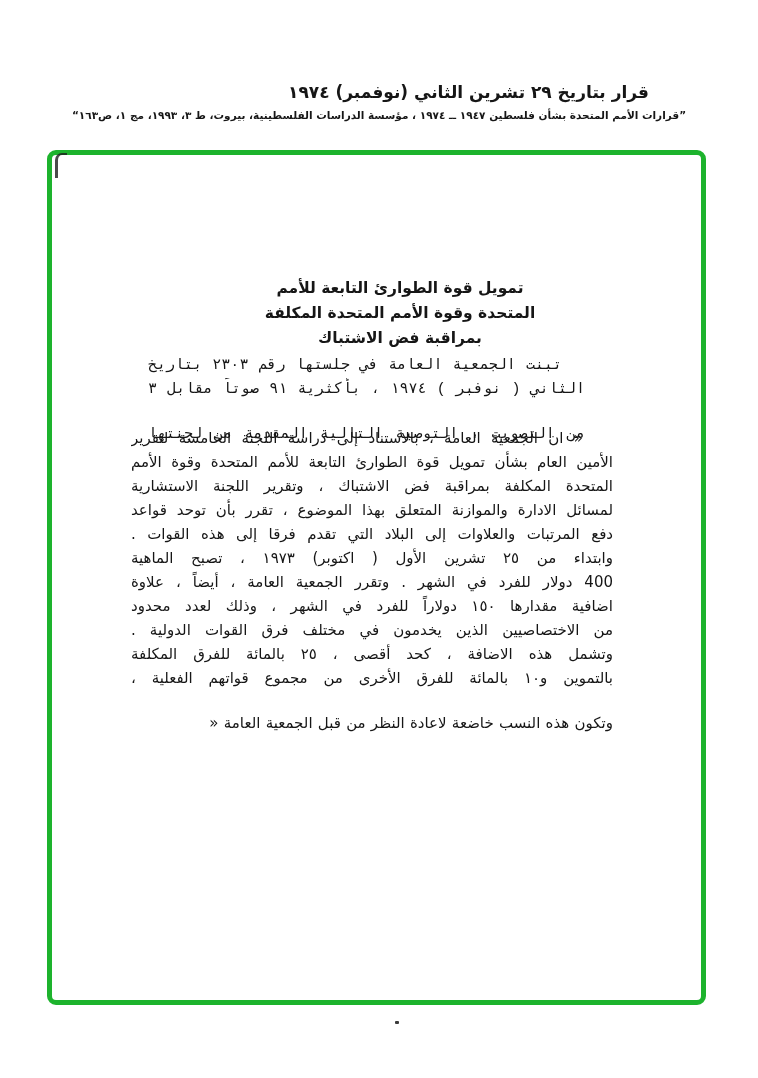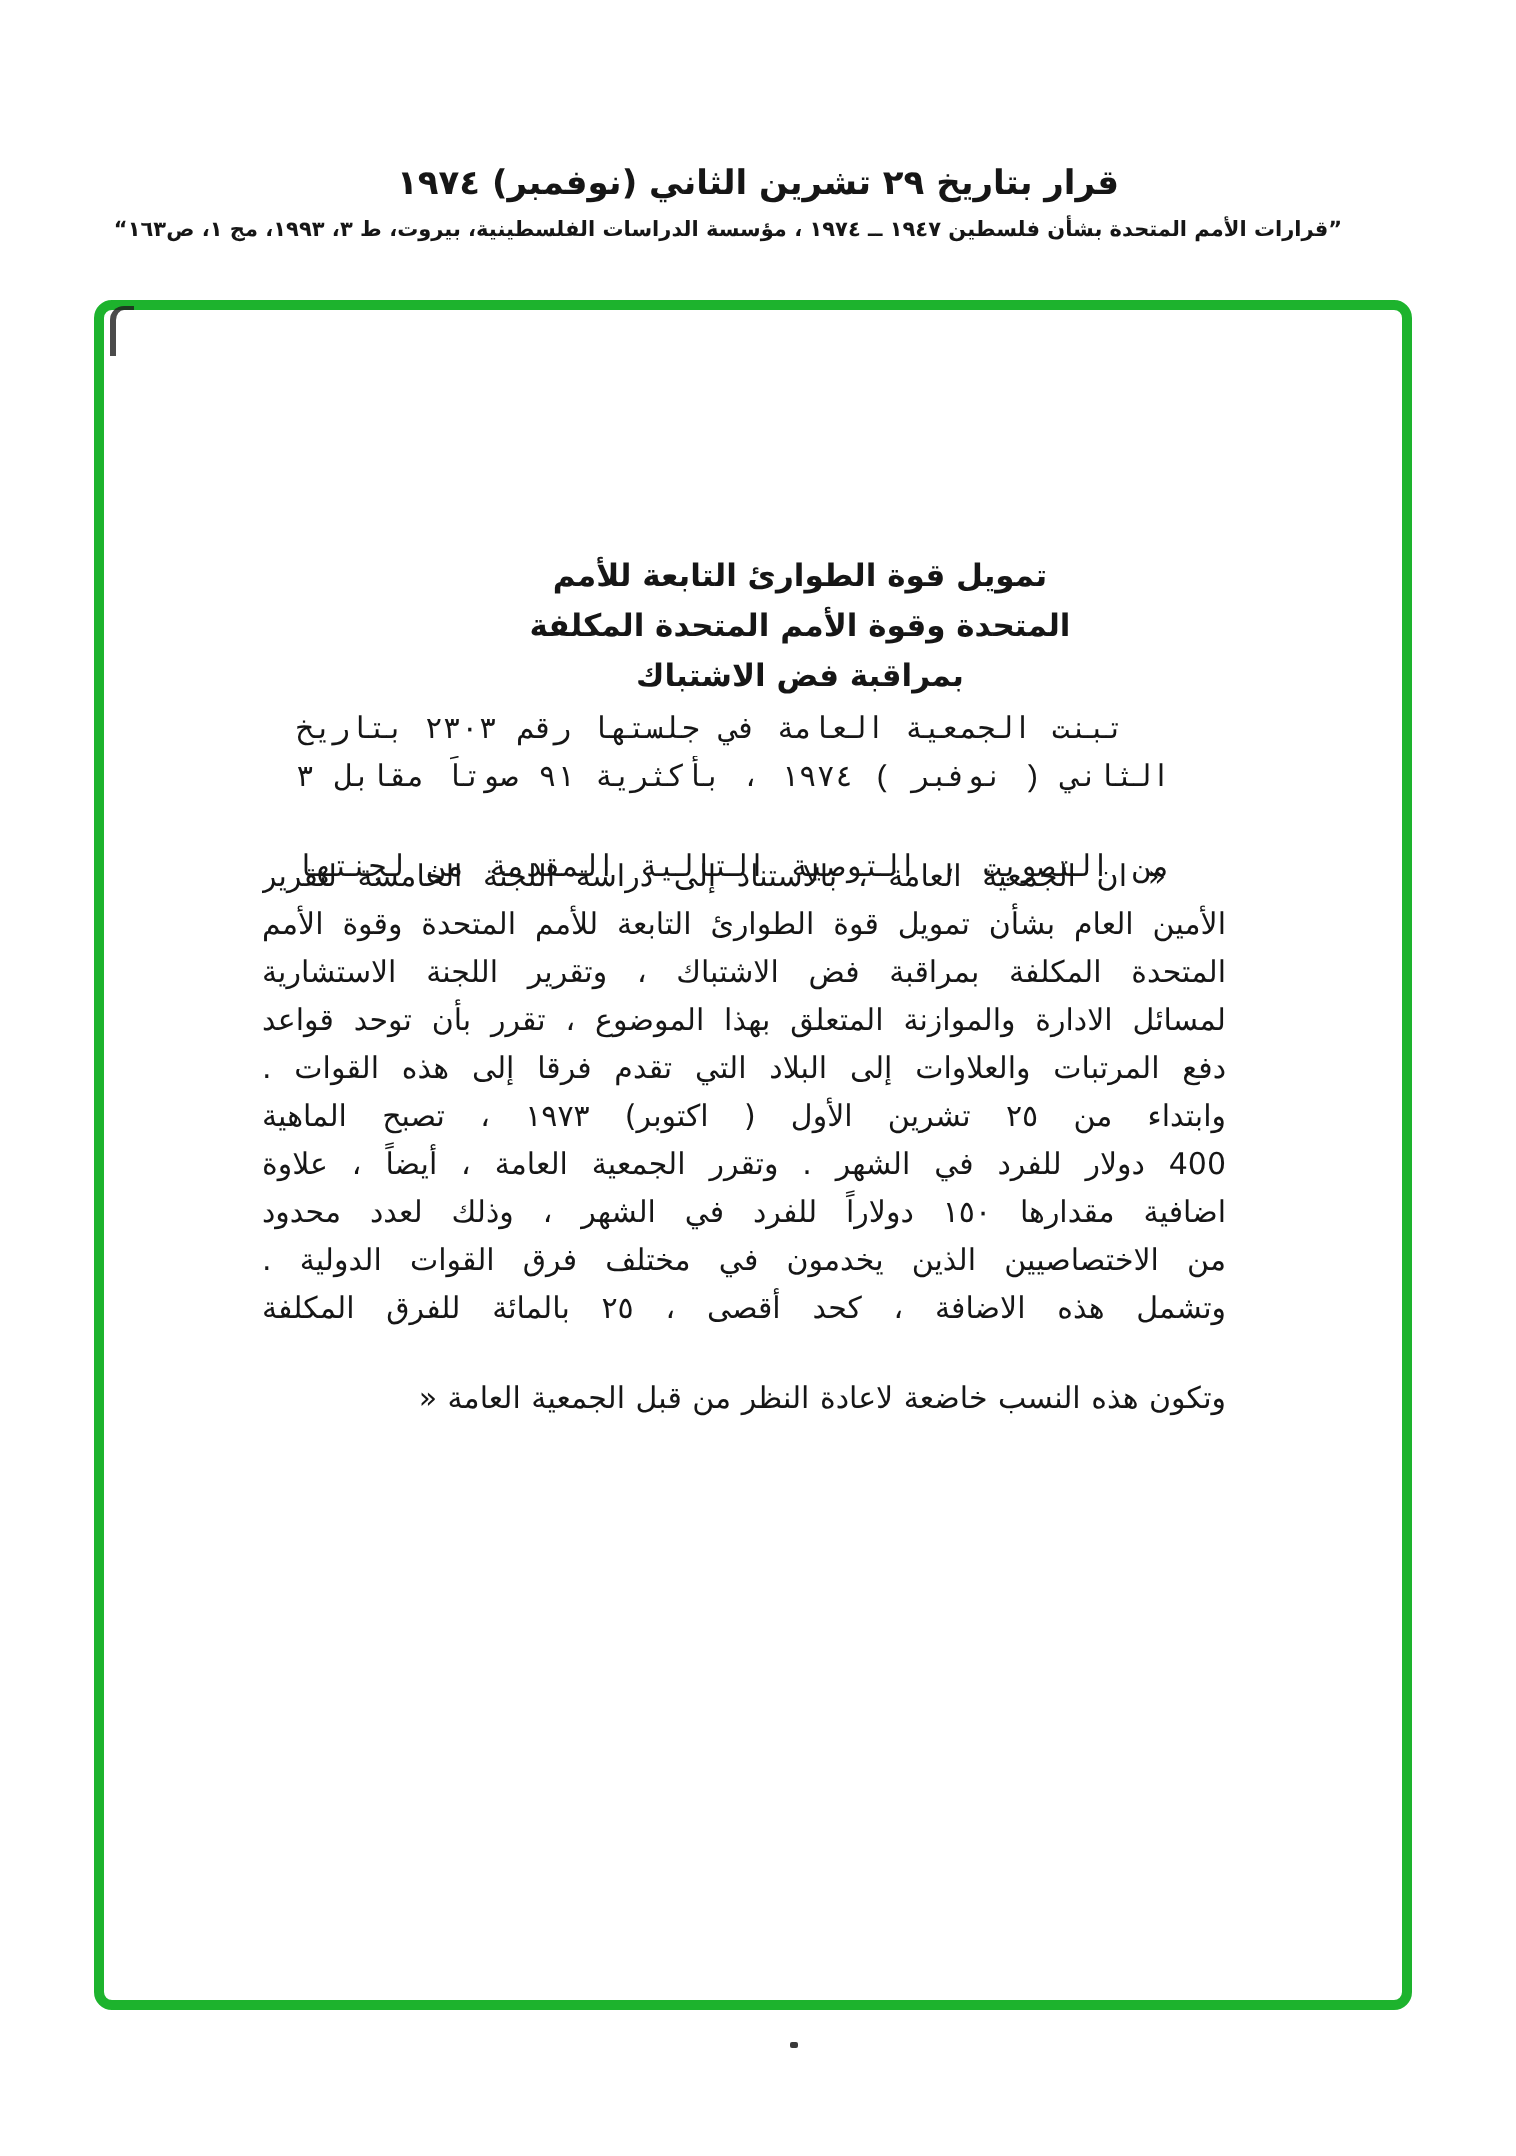"قرار بتاريخ ٢٩ تشرين الثاني" .hdr-title { text-align: center -> right }
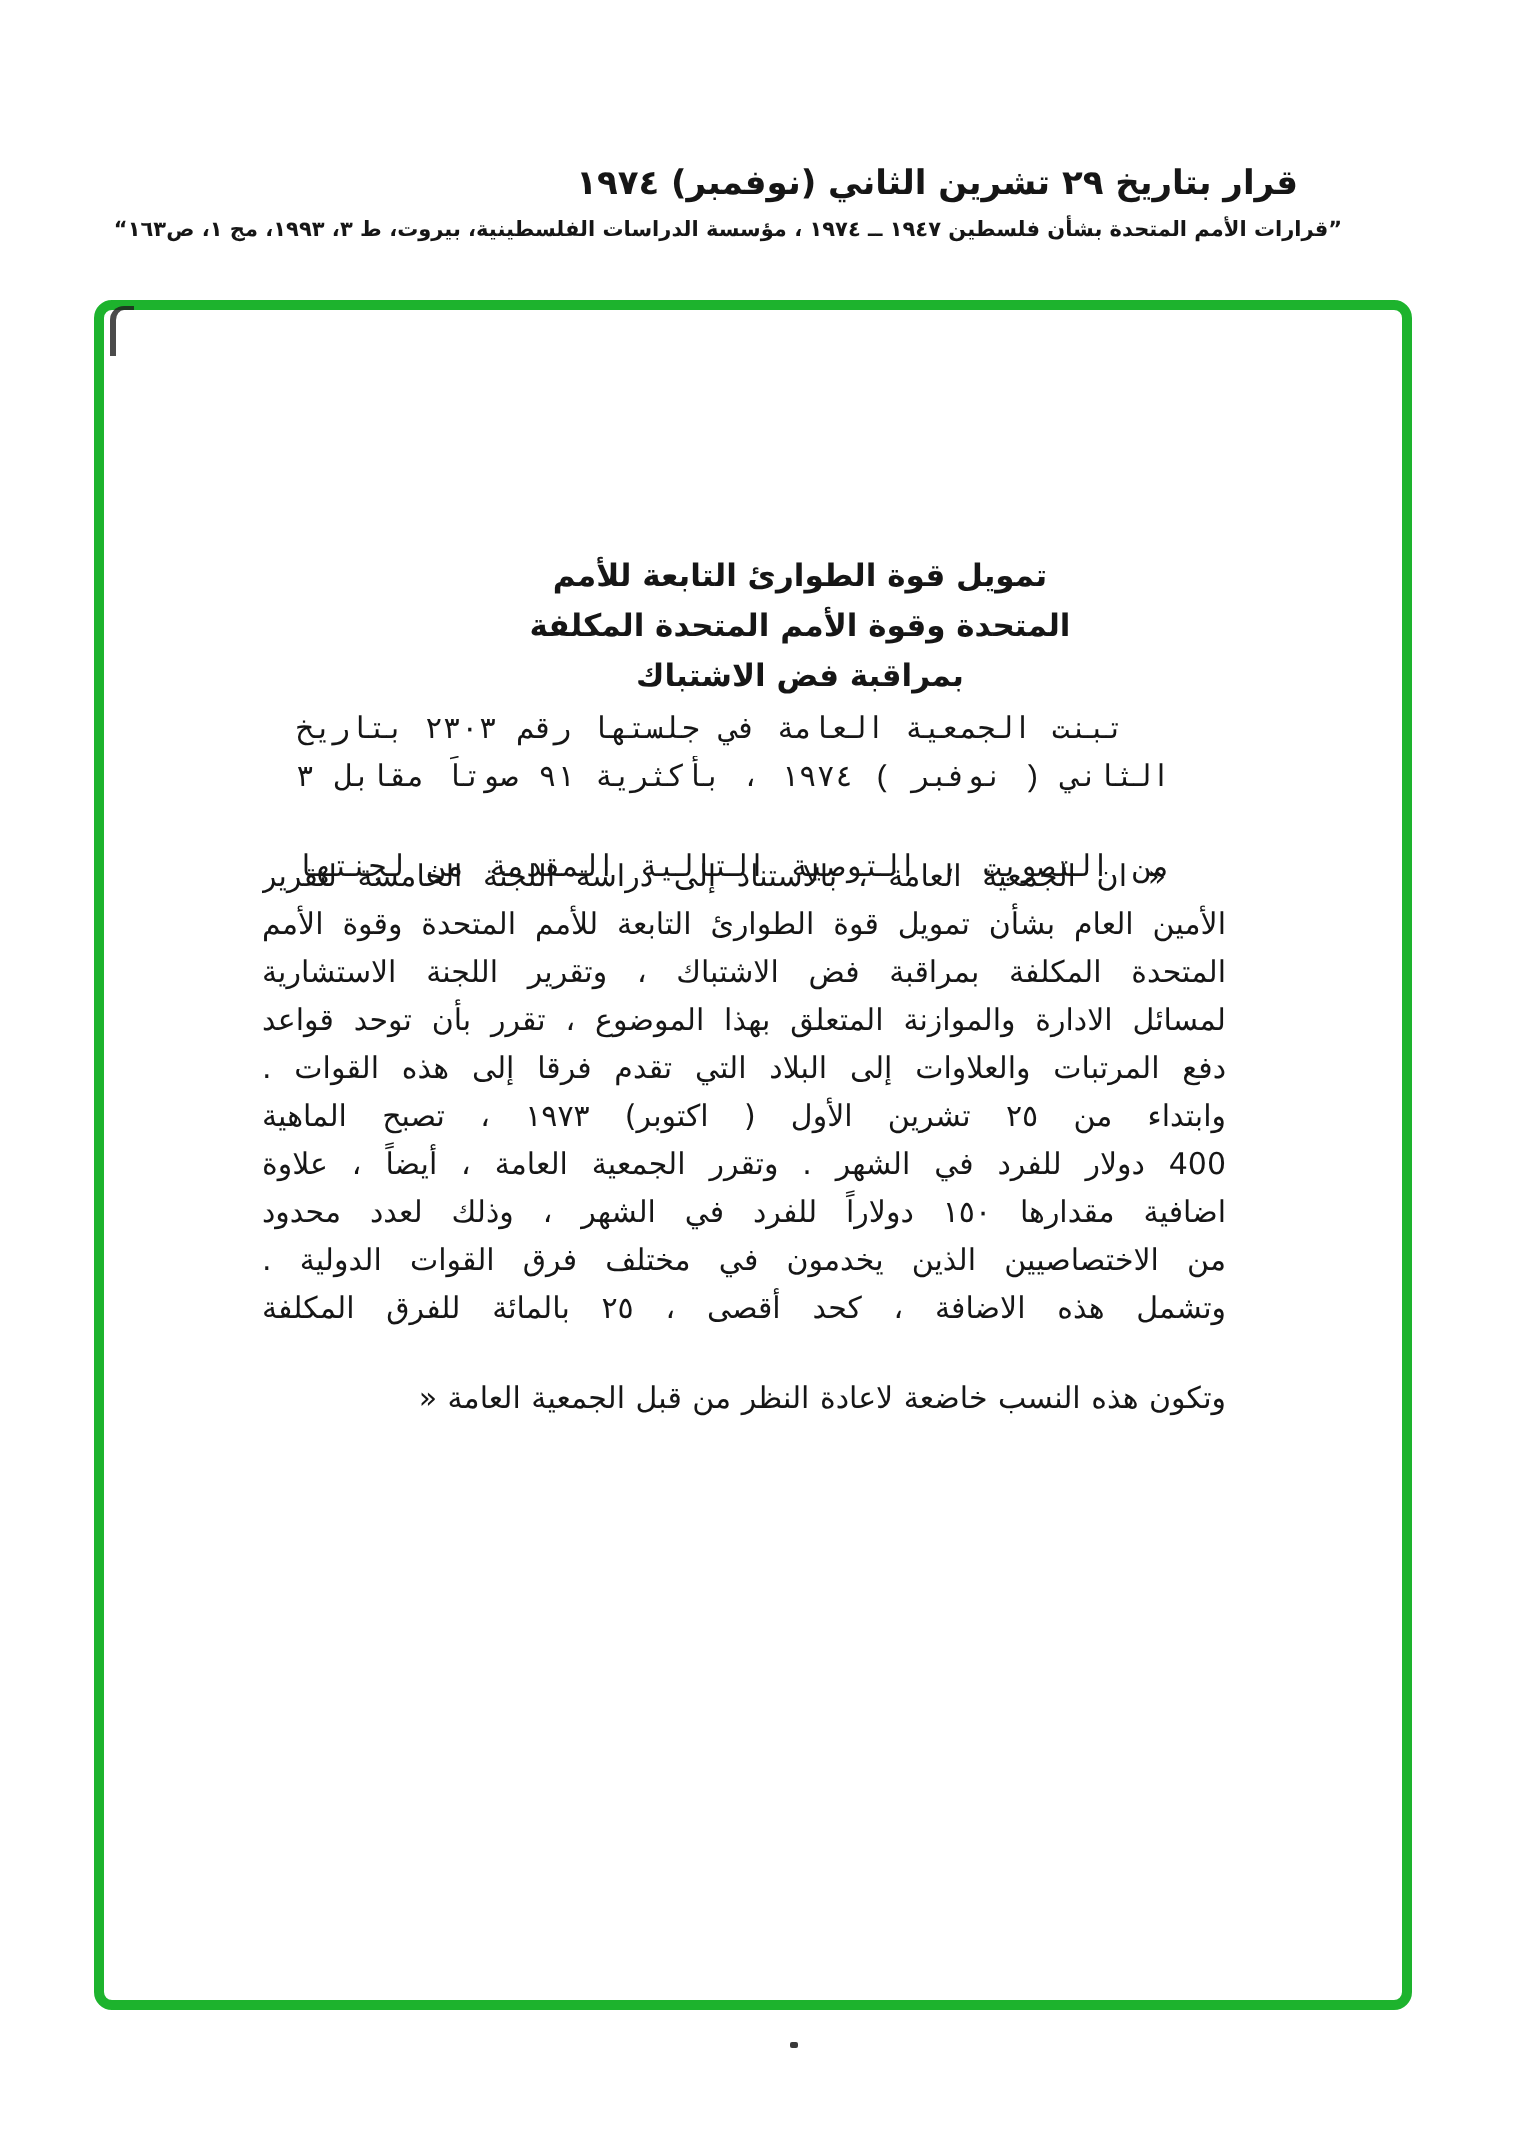"”قرارات الأمم المتحدة بشأن فلسطين" .hdr-citation { left: 44px -> 59px }
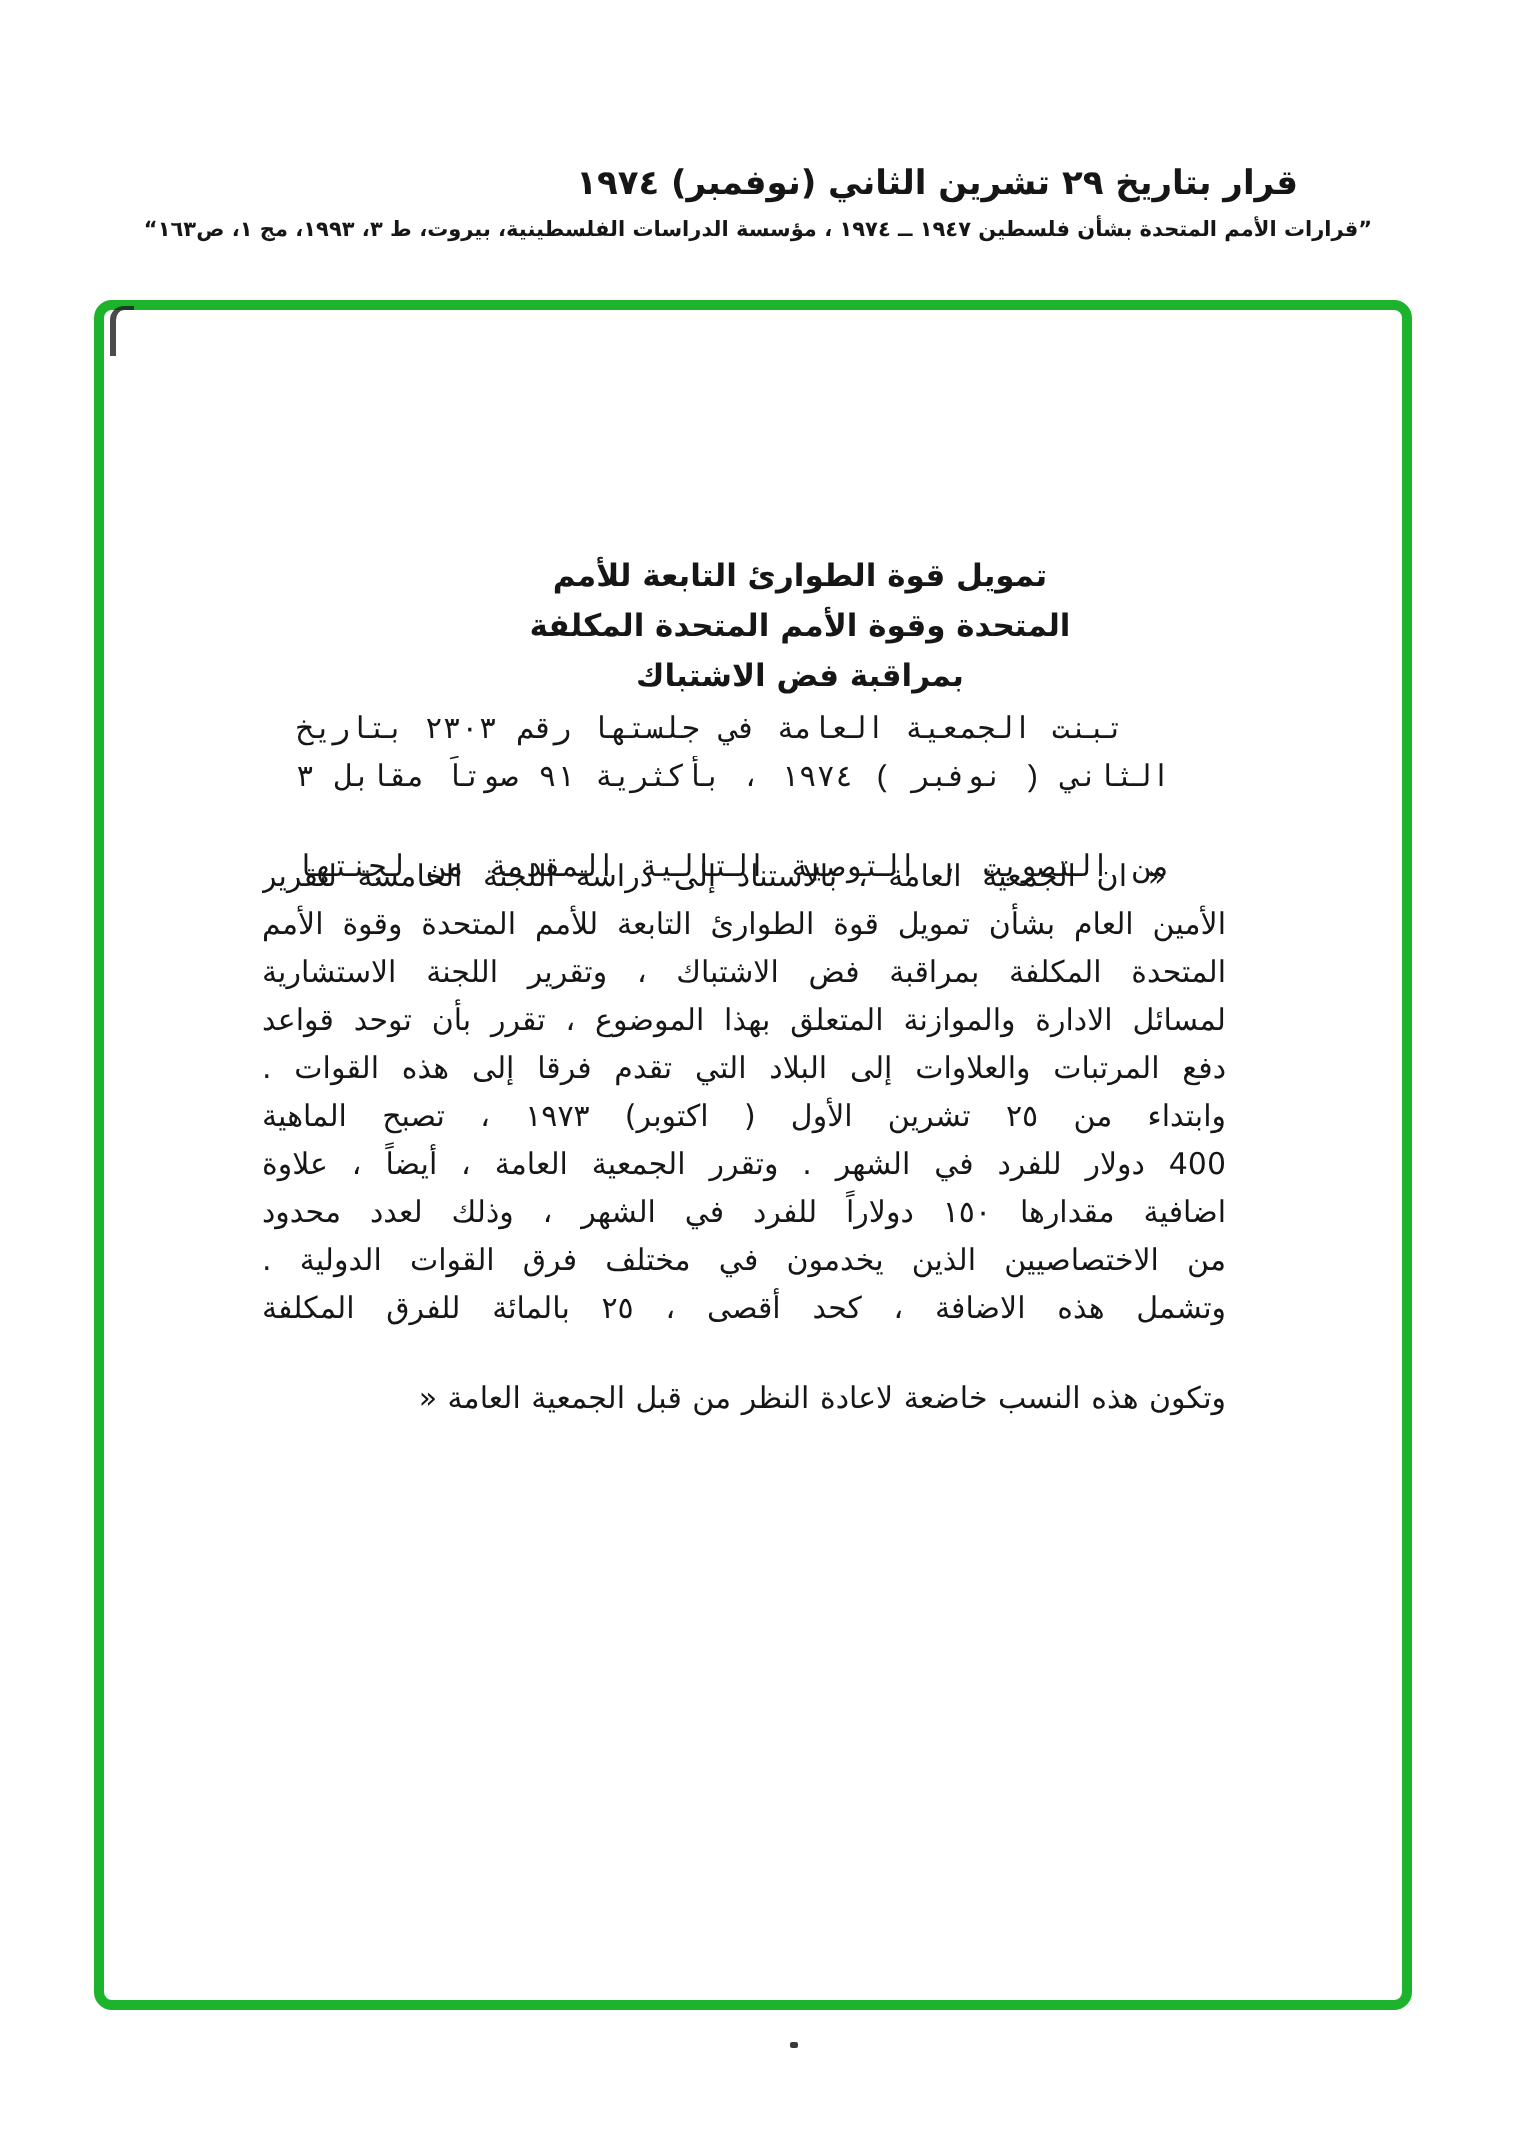"بالتموين و١٠ بالمائة للفرق الأخرى" div.pline { html: none -> <div>بالتموين و١٠ بالمائة للفرق الأخرى من مجموع قواتهم الفعلية ،</div> }
